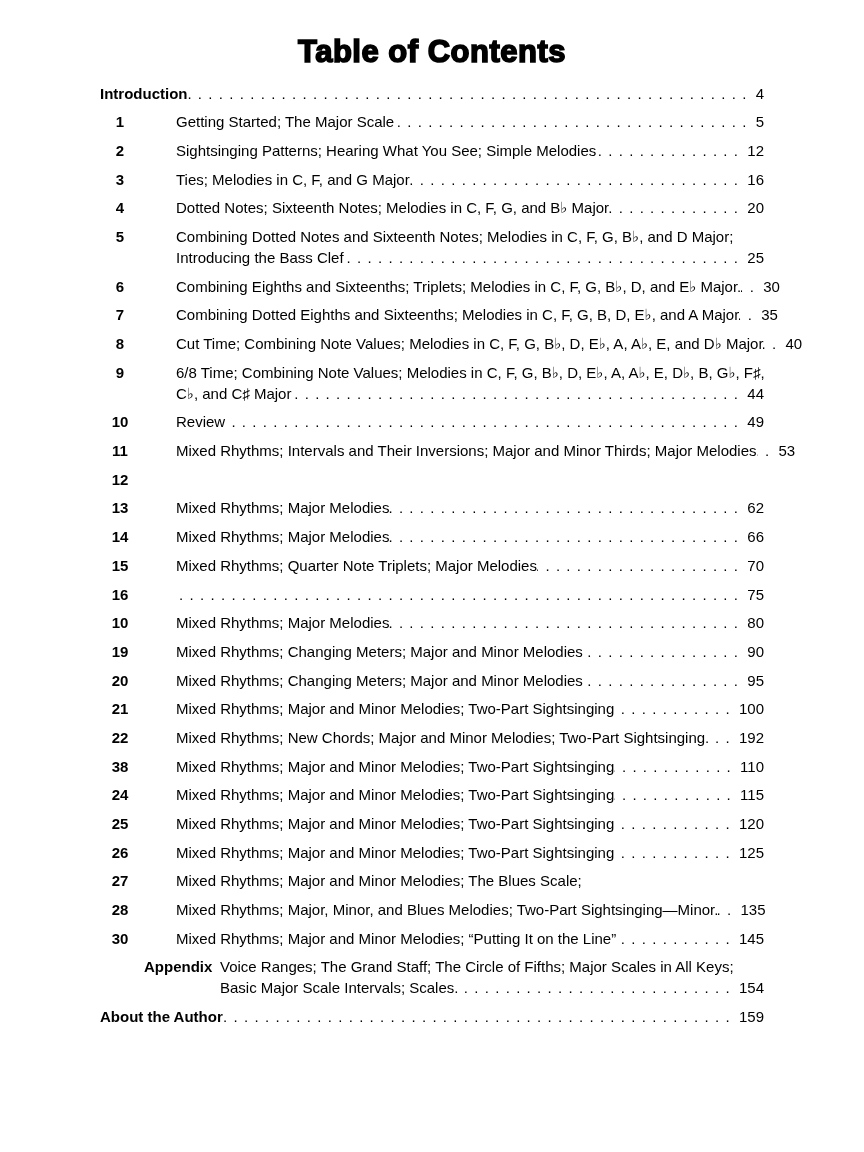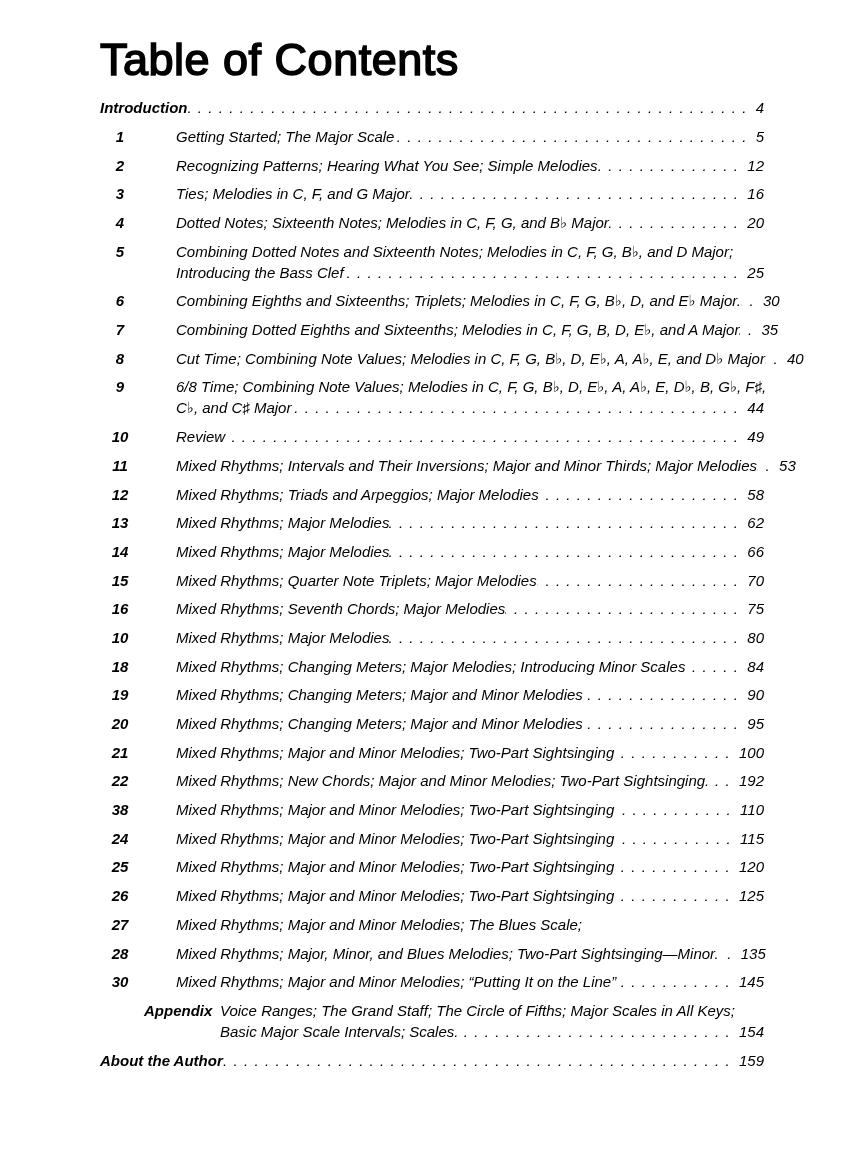"Table of Contents" .title { font-size: 45px -> 31px; font-weight: normal -> bold; text-align: none -> center }
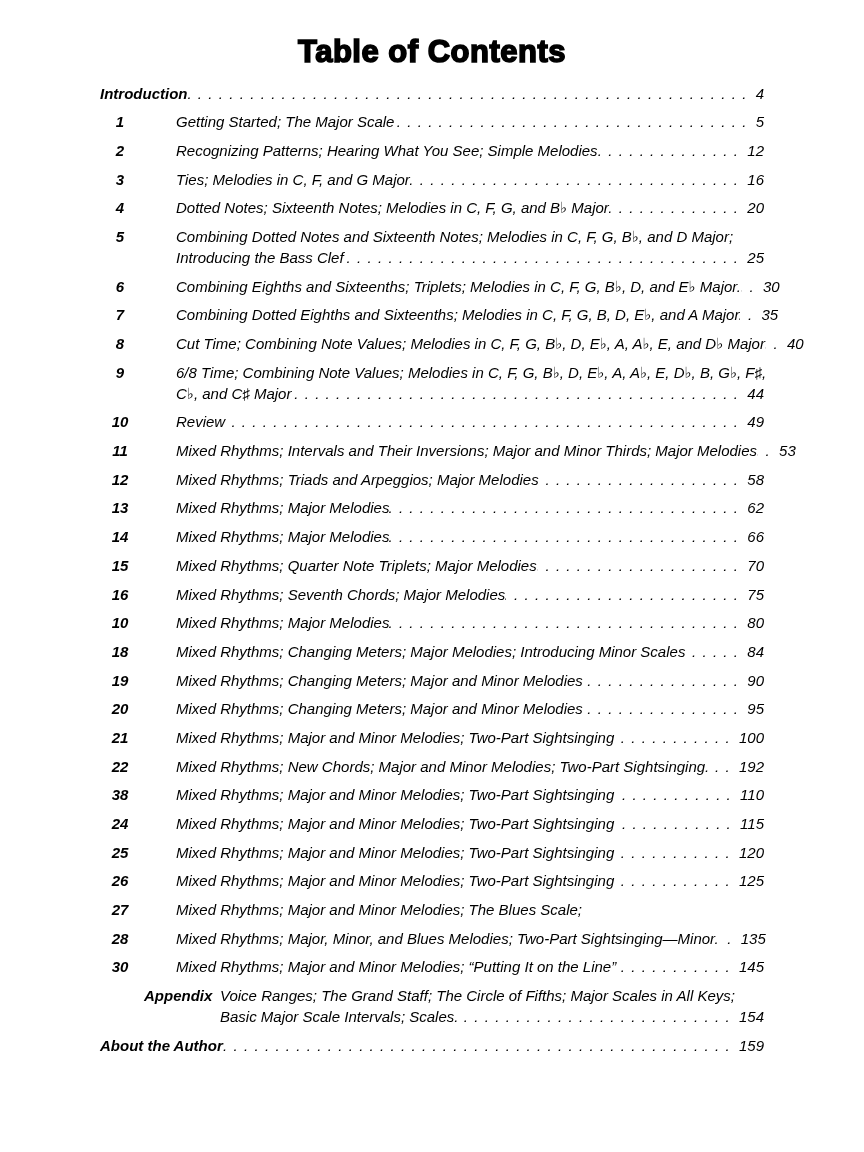"Introduction" .toc-row { font-style: italic -> none }
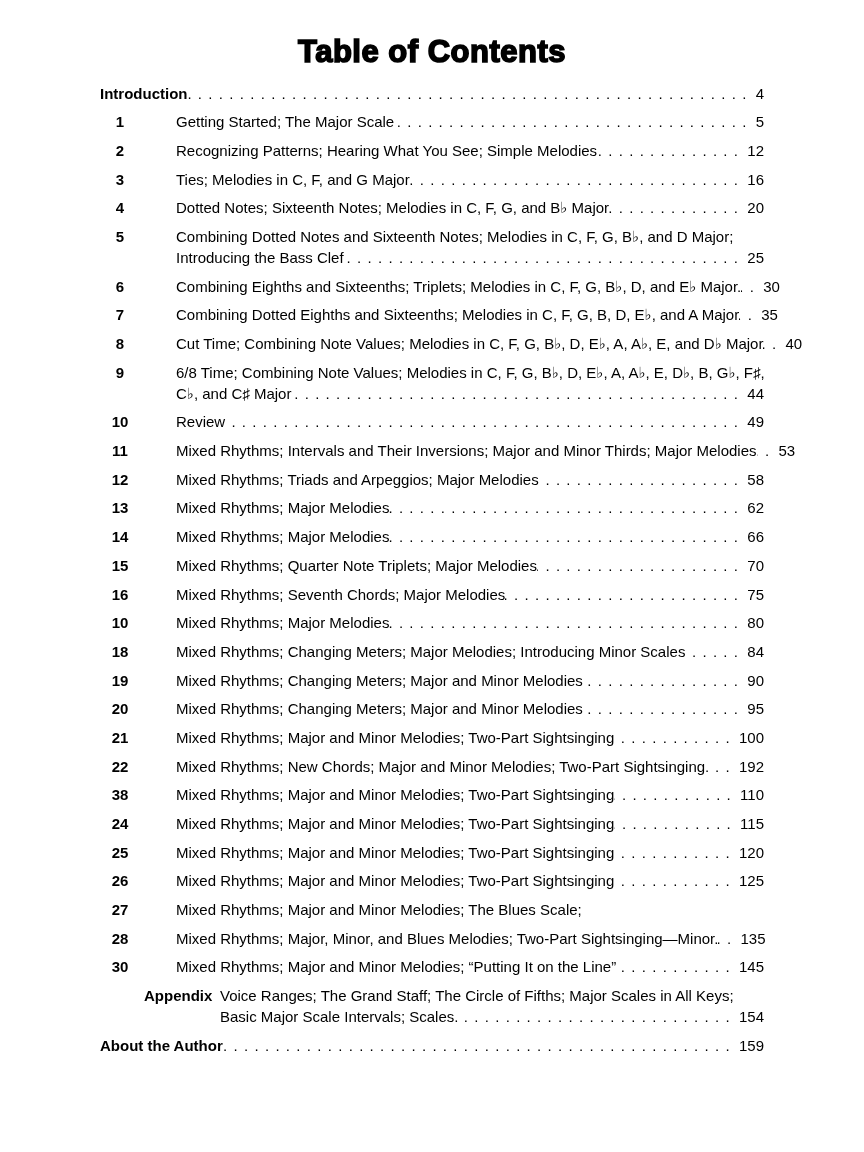"Recognizing Patterns; Hearing What You" span.txt { text: Recognizing -> Sightsinging }
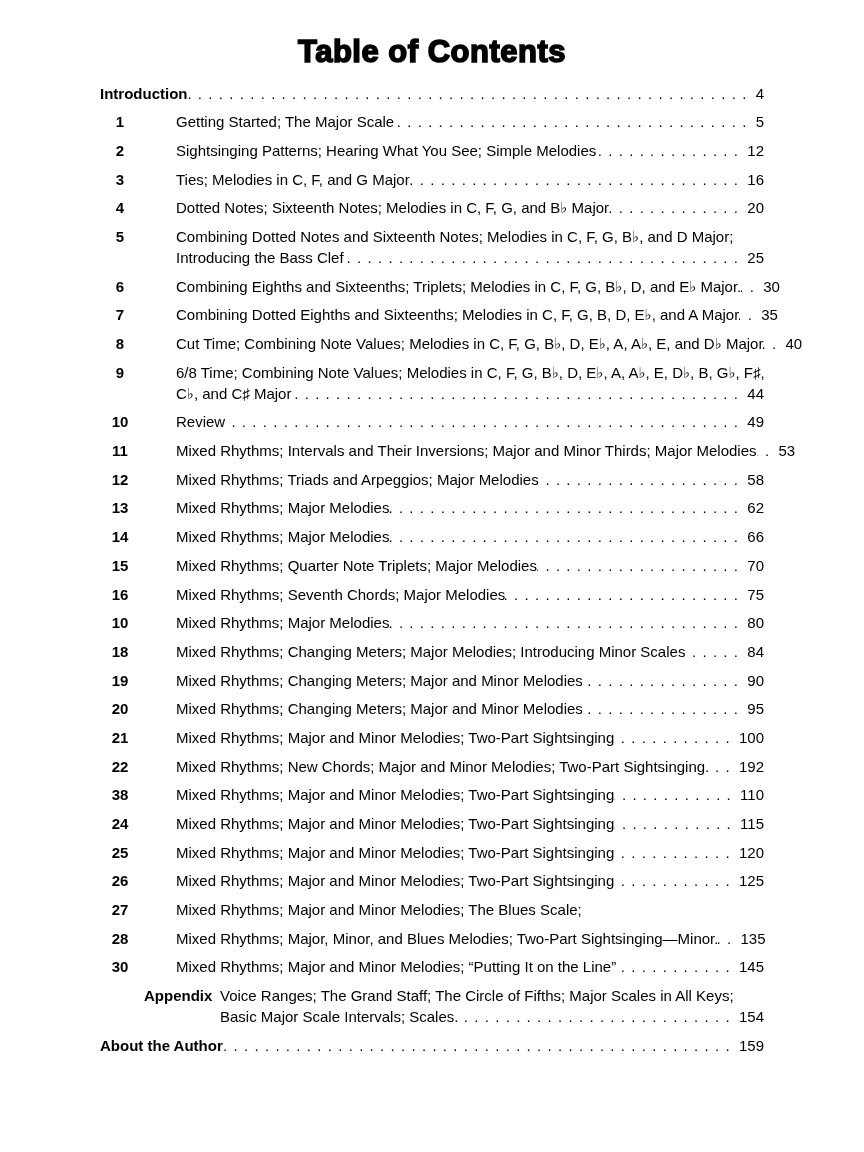"Mixed Rhythms; Triads and Arpeggios;" div.body { html: <div> <div> <span>Mixed Rhythms; Triads and Arpeggios; Major Melodies</span> <span> <span></span> </span> <span>58</span> </div> </div> -> none }
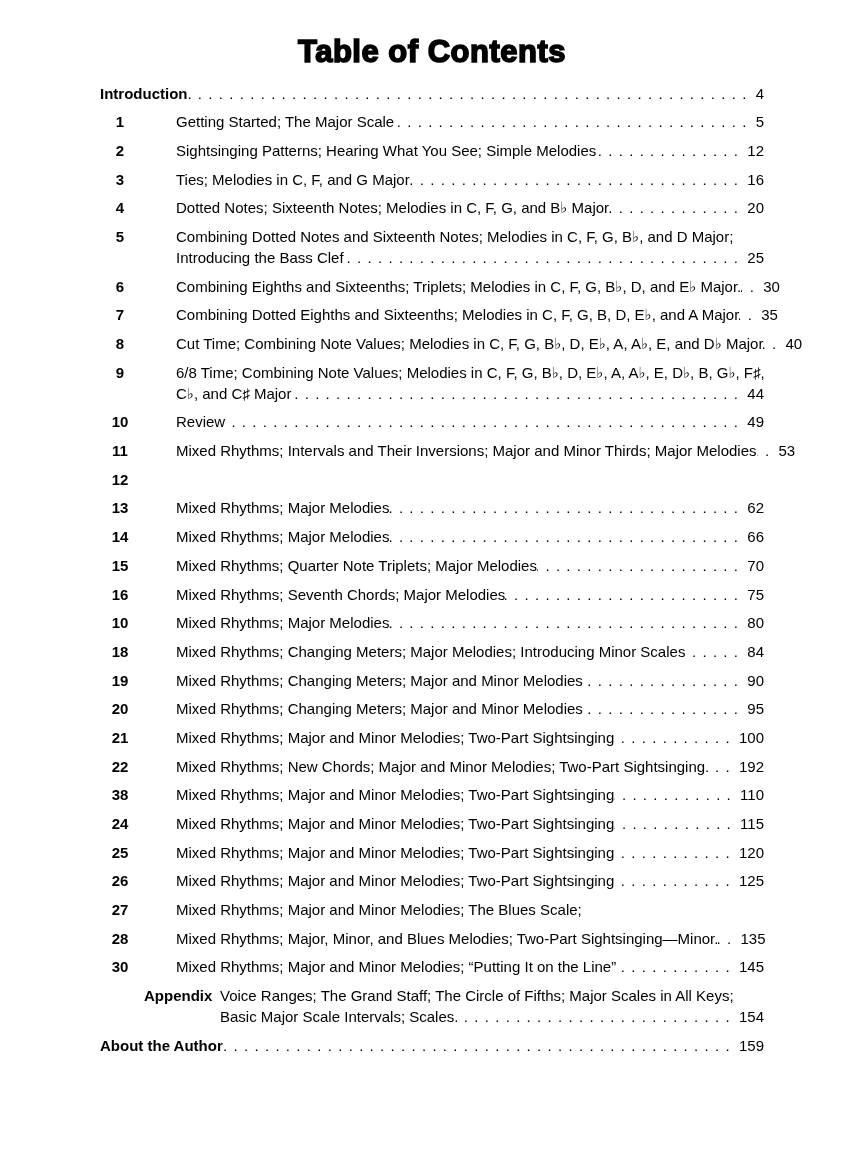"Mixed Rhythms; Seventh Chords; Major" span.txt { html: <span>Mixed Rhythms; Seventh Chords; Major Melodies</span> -> none }
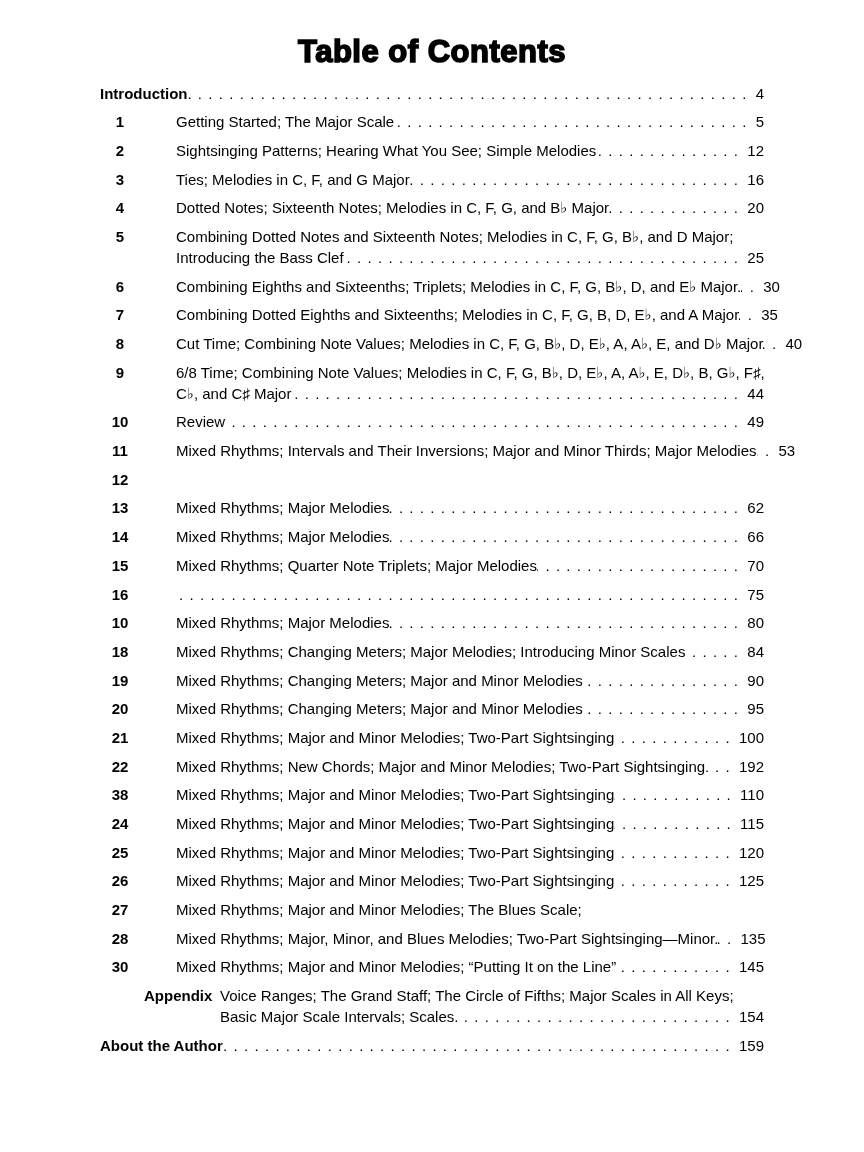"18" div.toc-row { html: <div> <div>18</div> <div> <div> <span>Mixed Rhythms; Changing Meters; Major Melodies; Introducing Minor Scales</span> <span> <span></span> </span> <span>84</span> </div> </div> </div> -> none }
